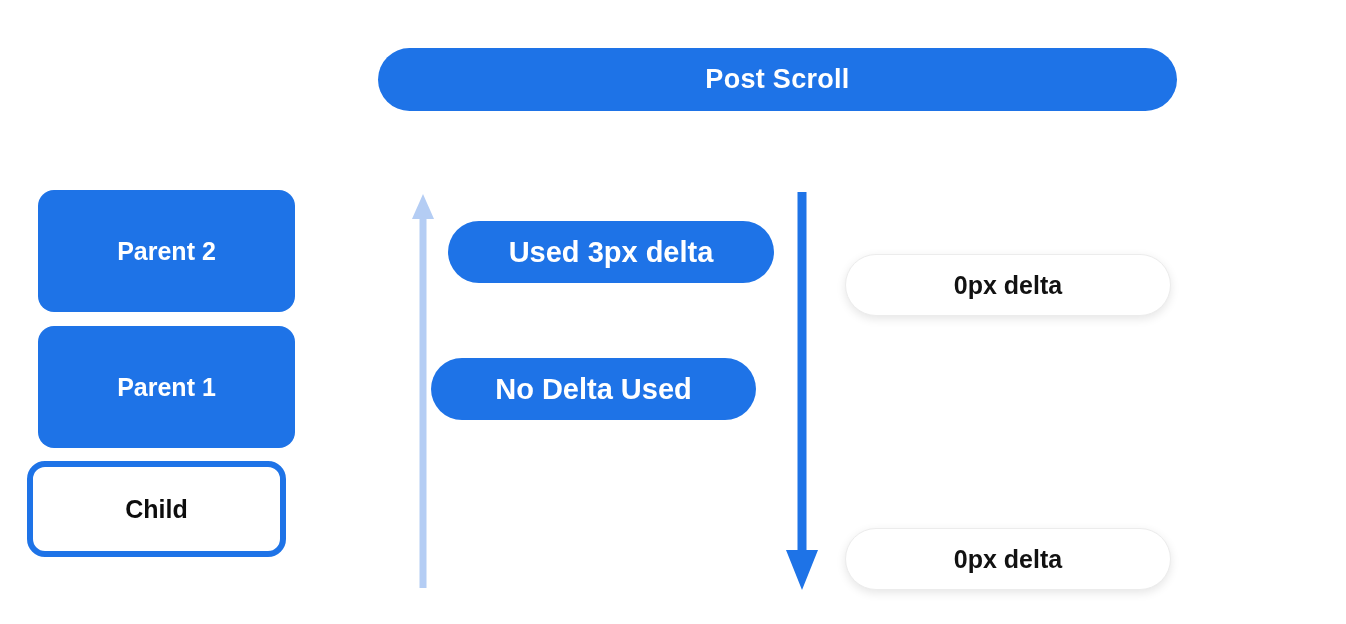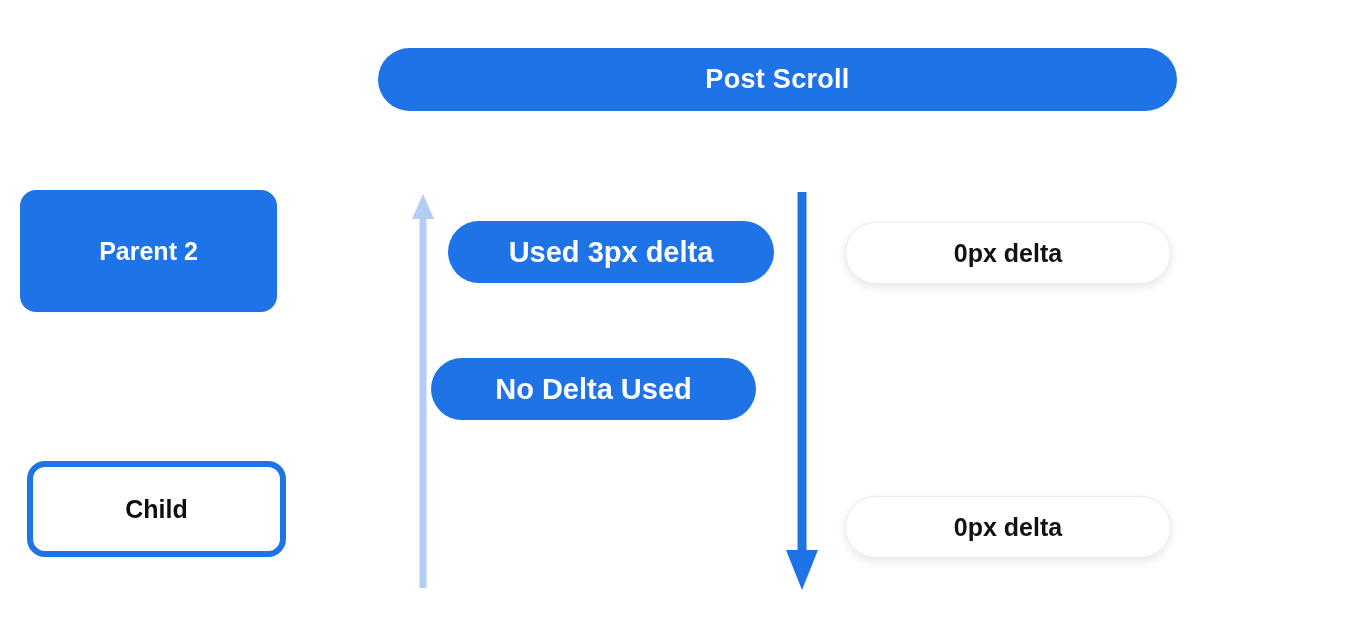"Parent 2" .node { left: 20px -> 38px }
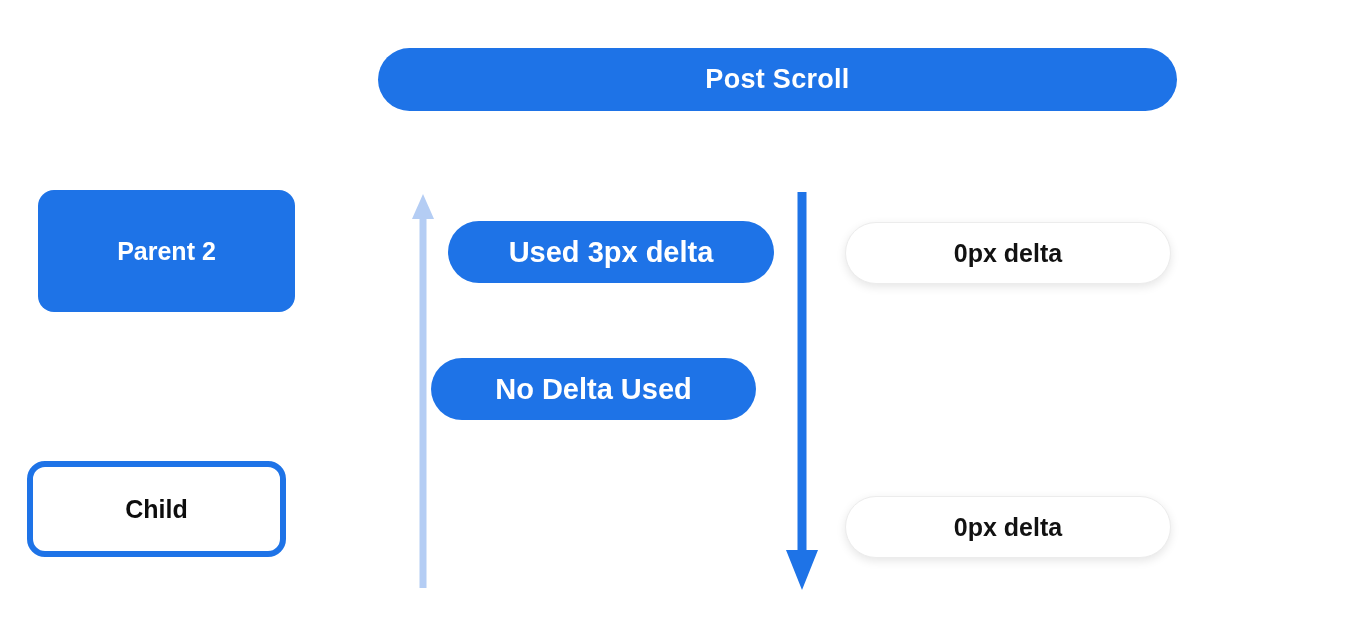"0px delta" .zero-pill { margin-top: none -> 32px }
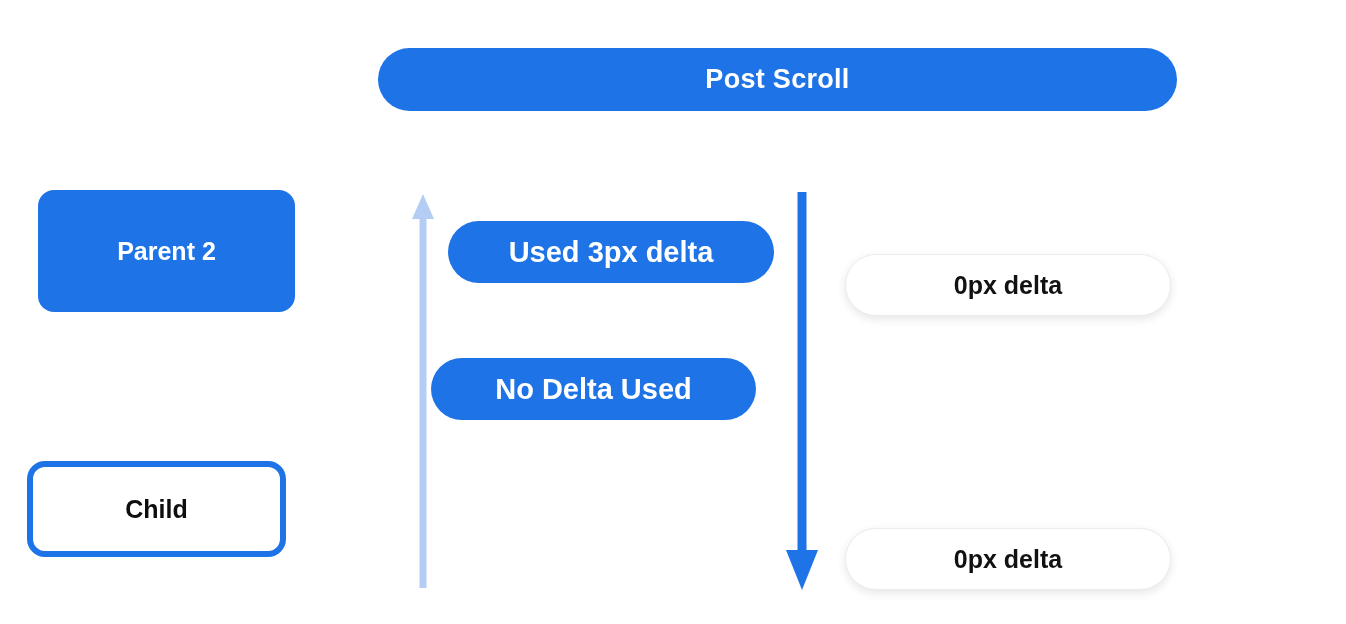"Parent 1" div.node { html: none -> <div> <span>Parent 1</span> </div> }
